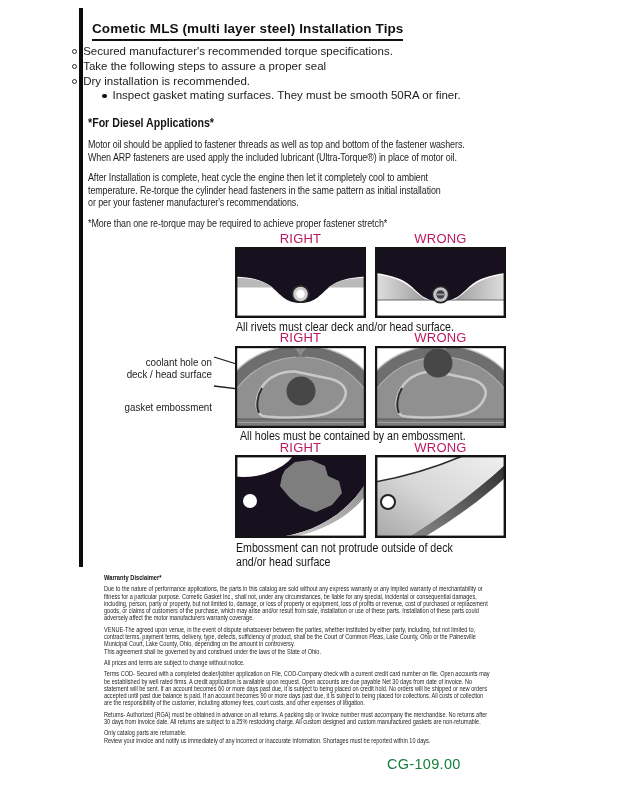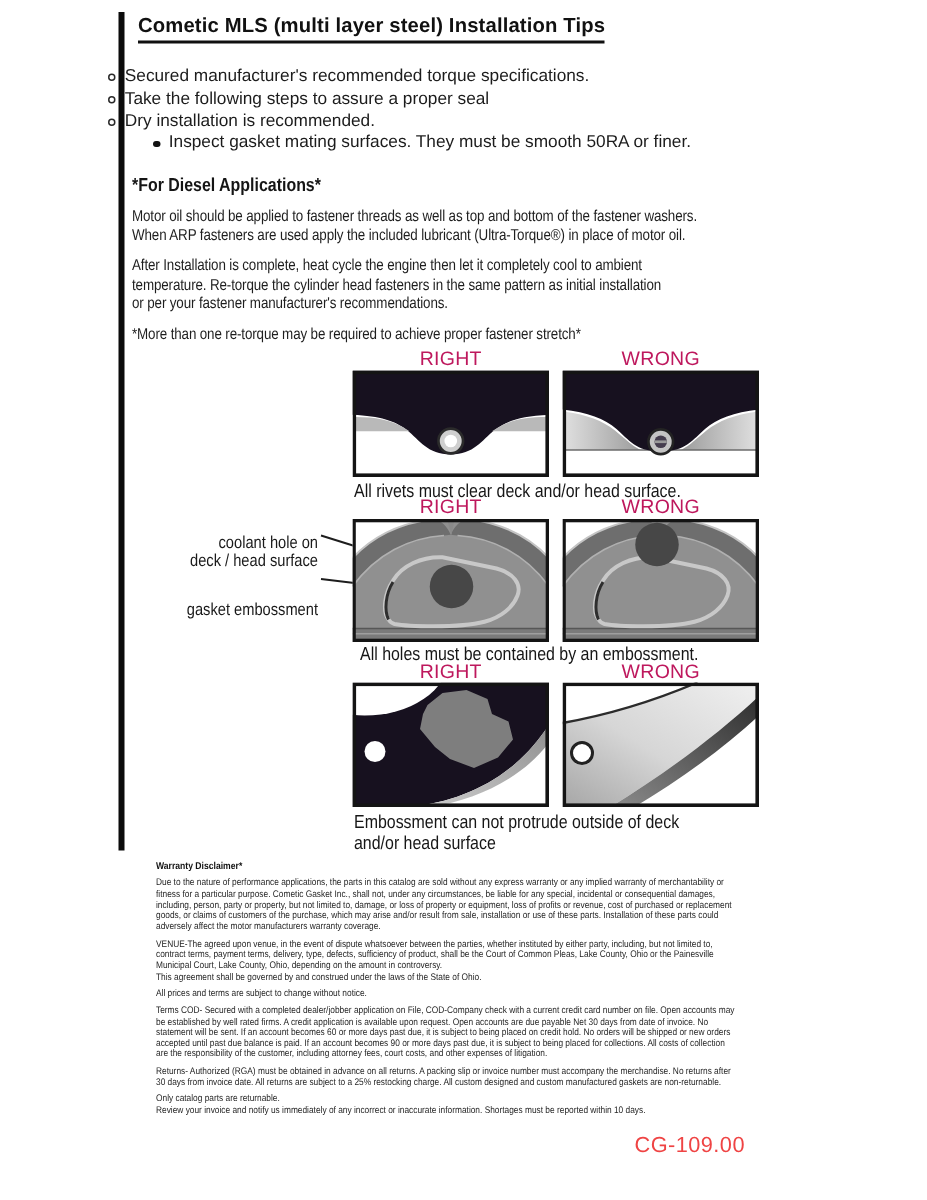"Cometic MLS (multi layer steel)" .title { top: 9px -> 21px }
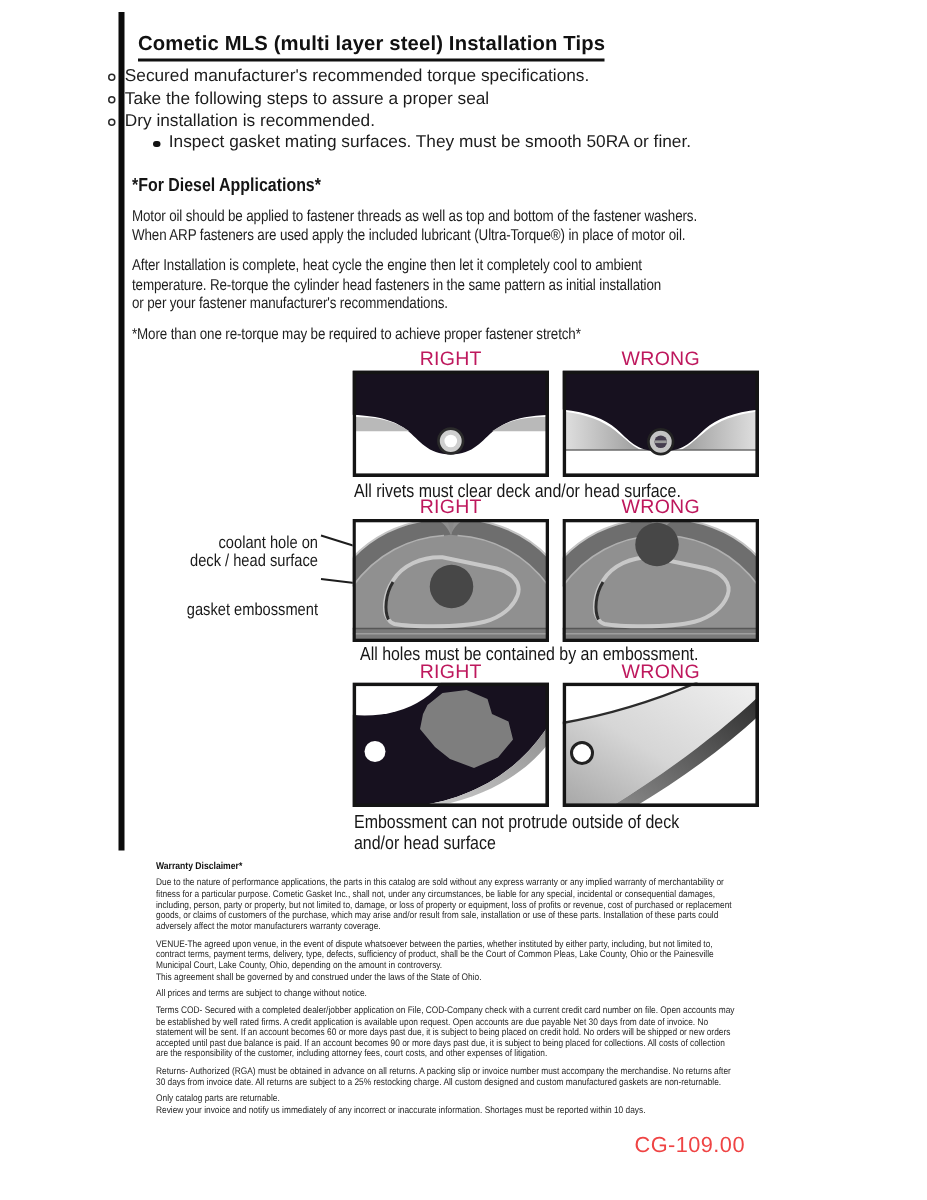"CG-109.00" .code { color: #ef4444 -> #15803d; margin-left: 36px -> none }
